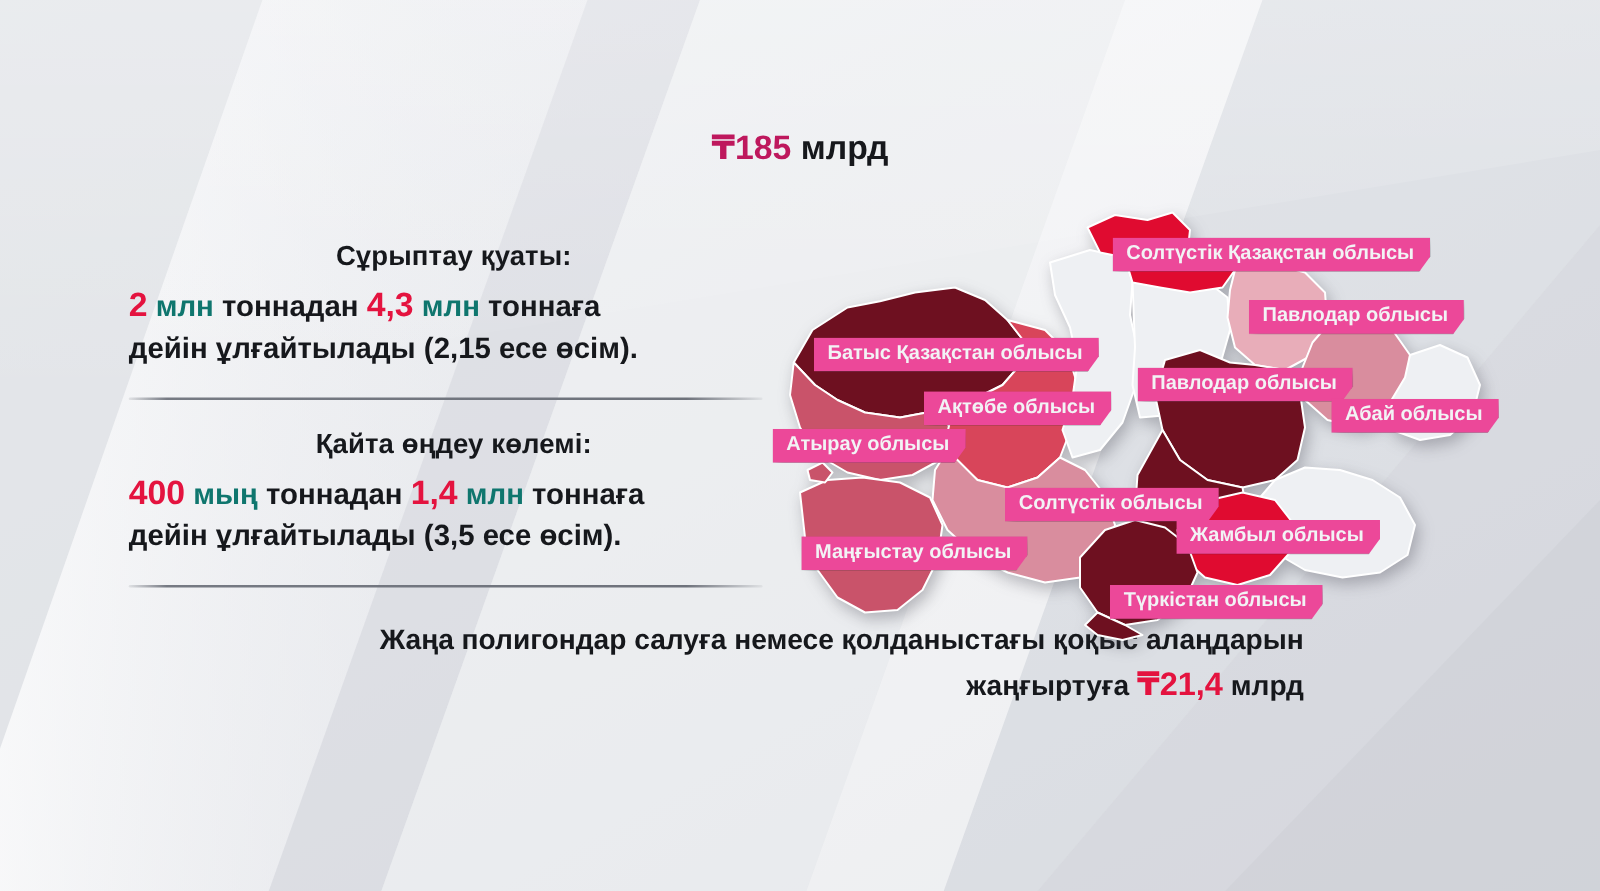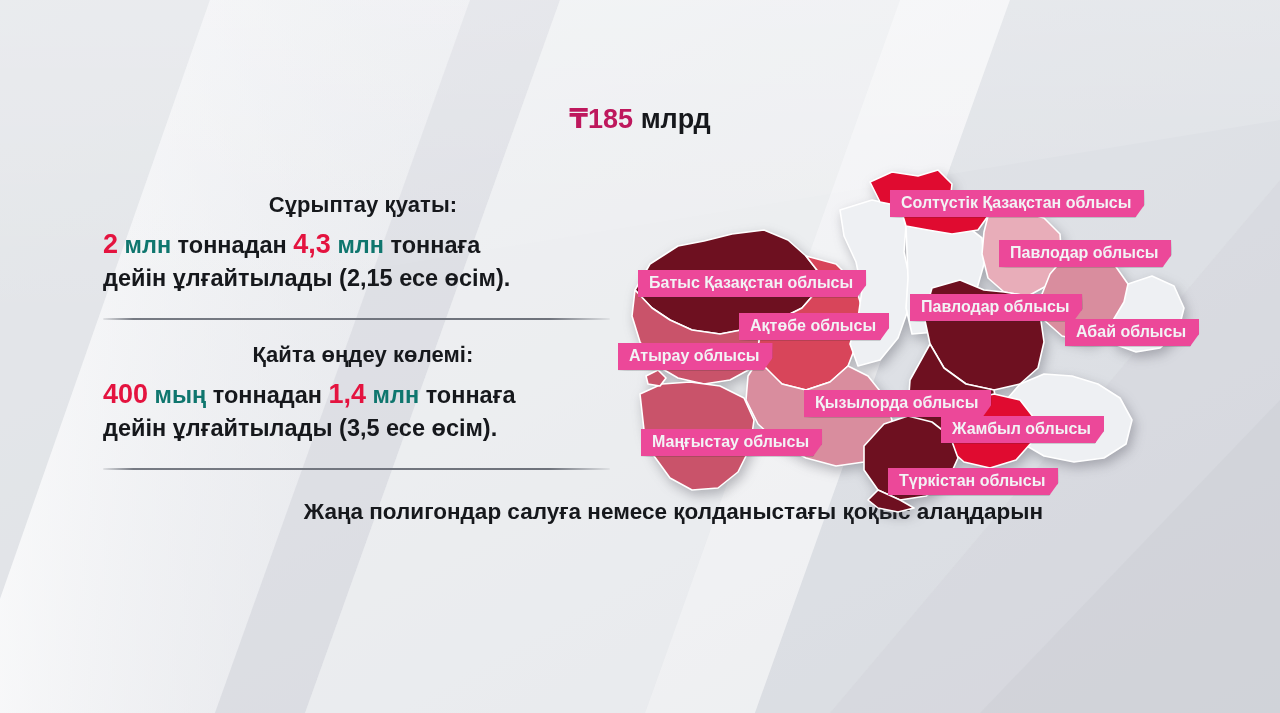"Батыс Қазақстан облысы" div.lbl { left: 46px -> 59px }
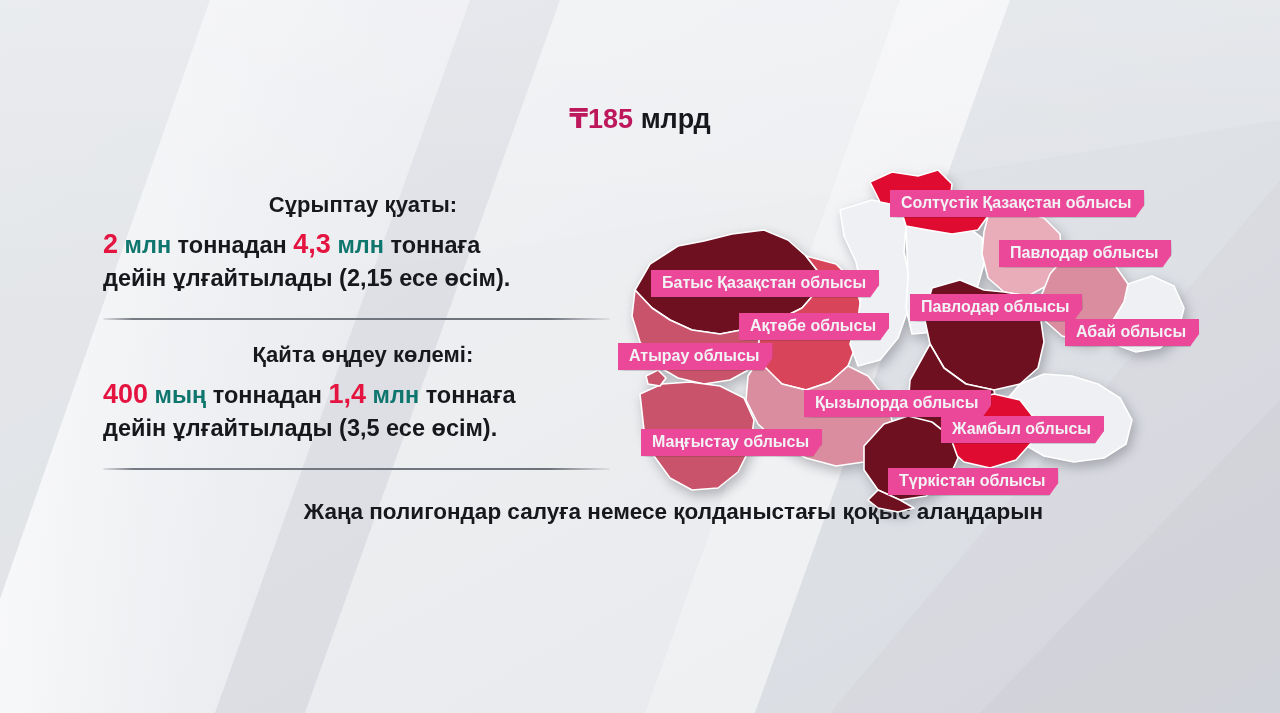"Қызылорда облысы" div.lbl { text: Қызылорда -> Солтүстік }
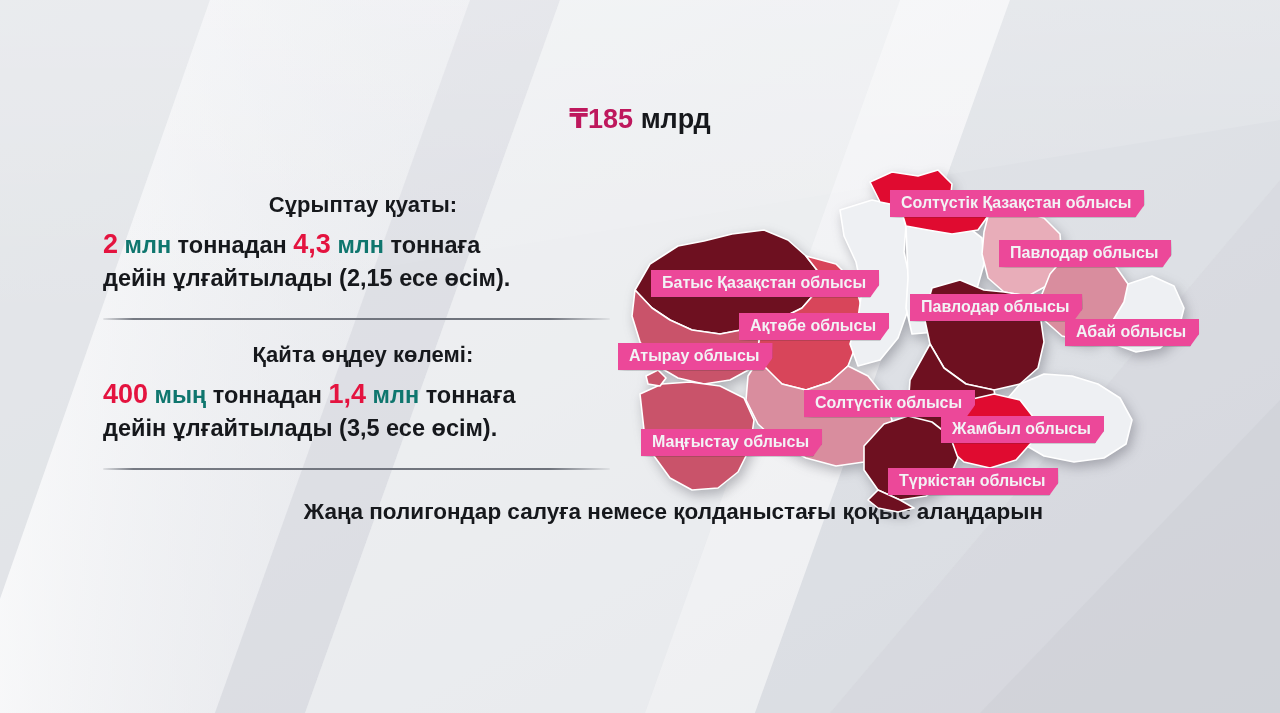"жаңғыртуға ₸21,4 млрд" div { html: none -> <div> <span>жаңғыртуға</span> <span>₸21,4</span> <span>млрд</span> </div> }
